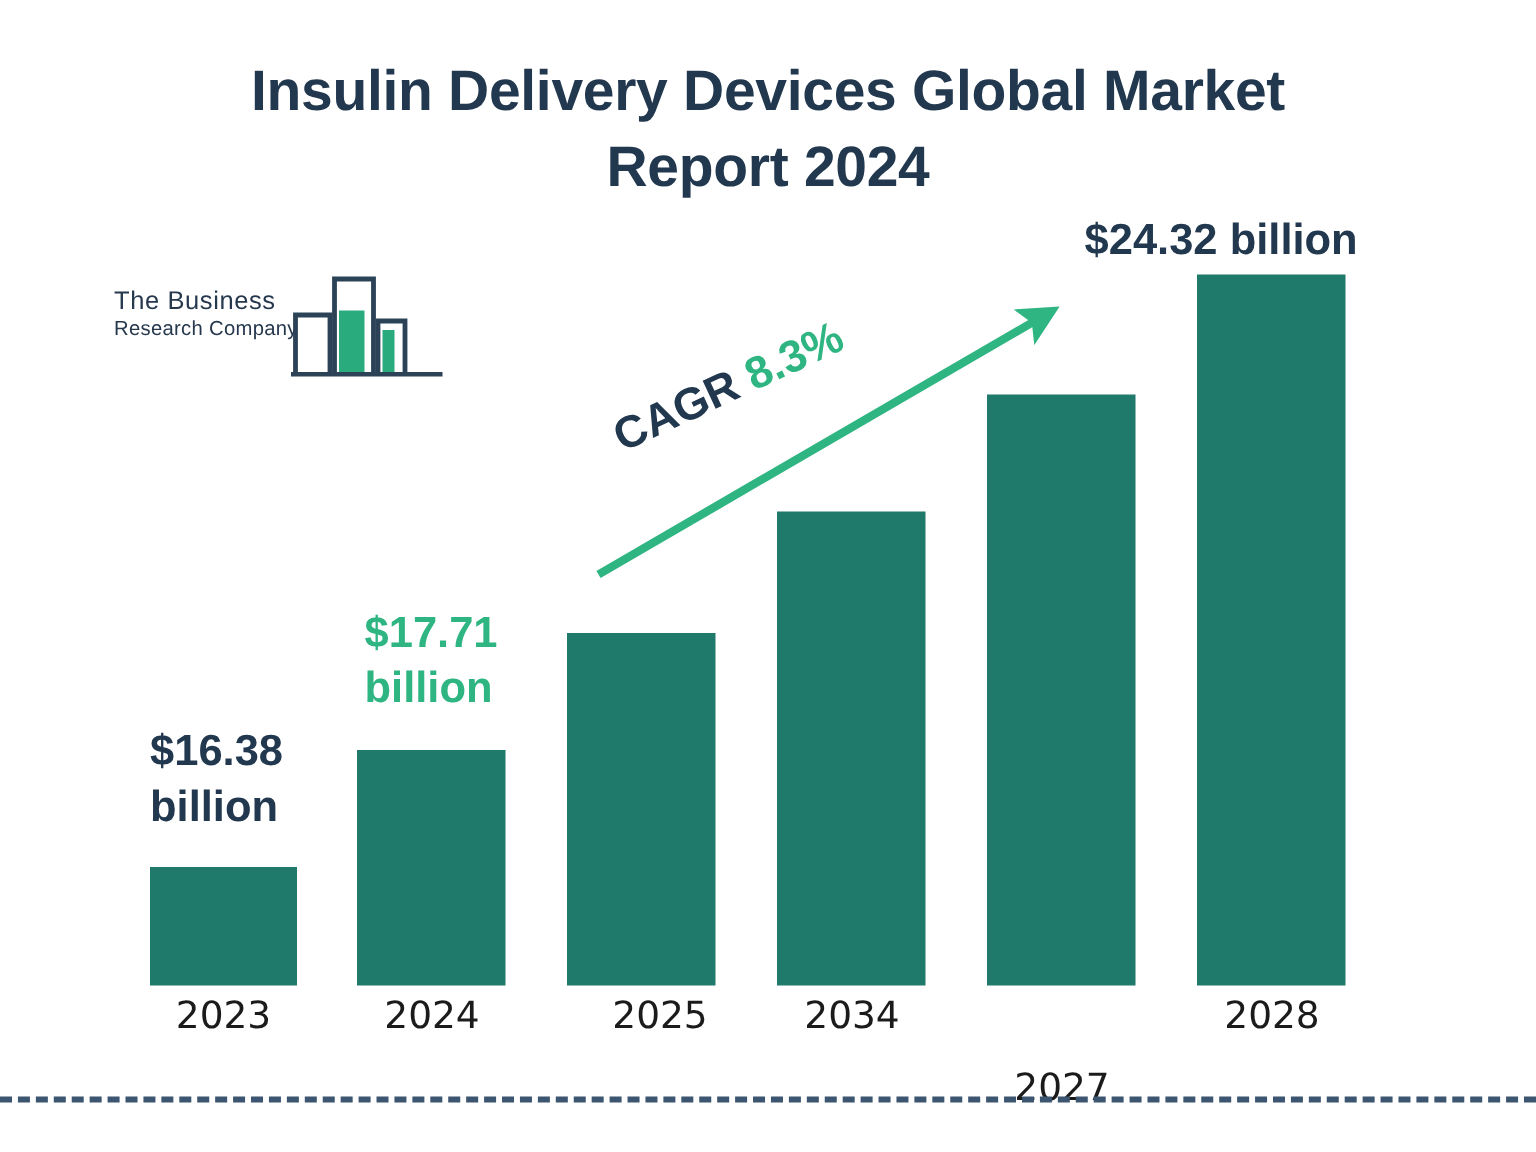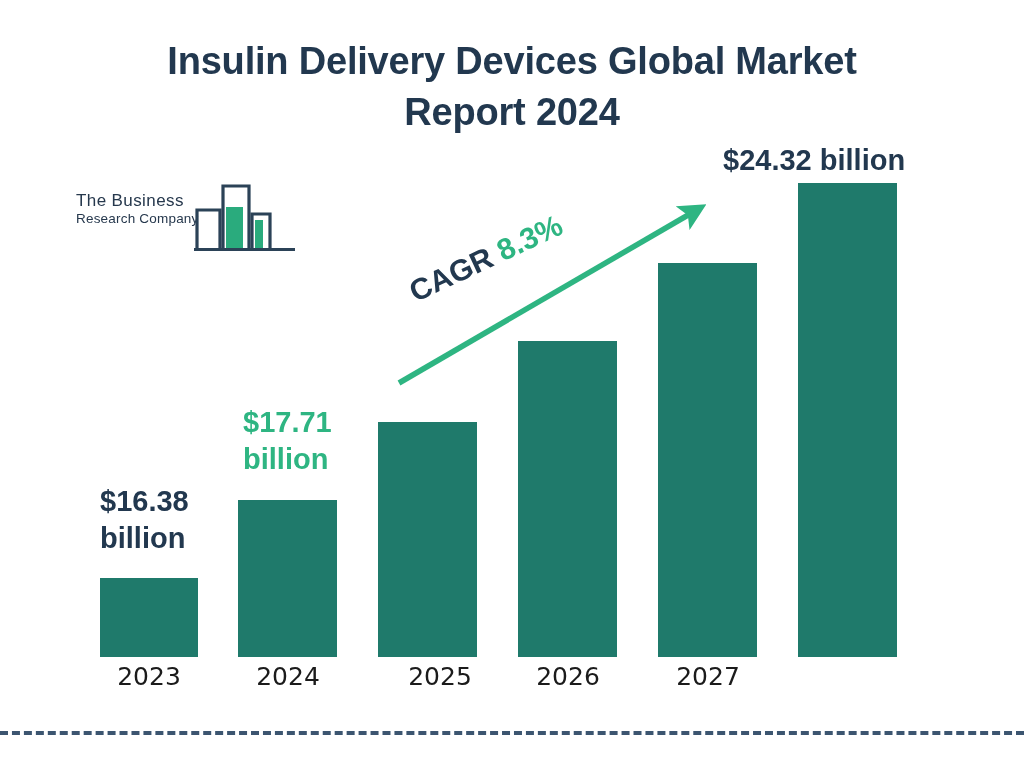"2026" div.tick-label { text: 2026 -> 2034 }
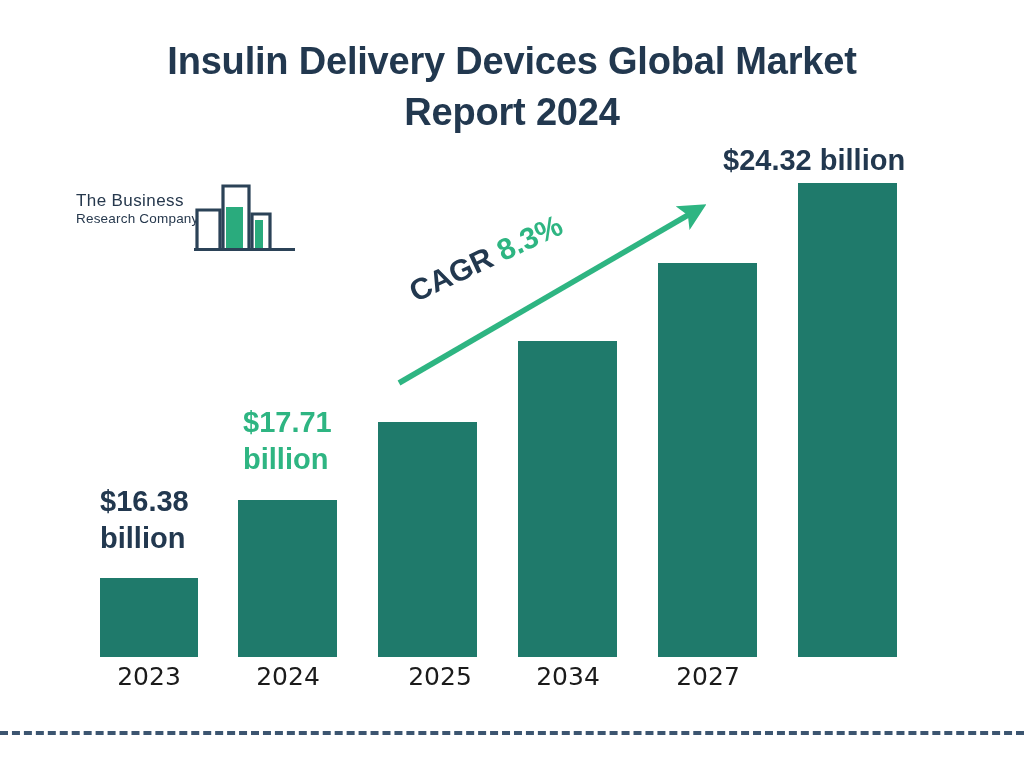"2028" div.tick-label { html: none -> <div>2028</div> }
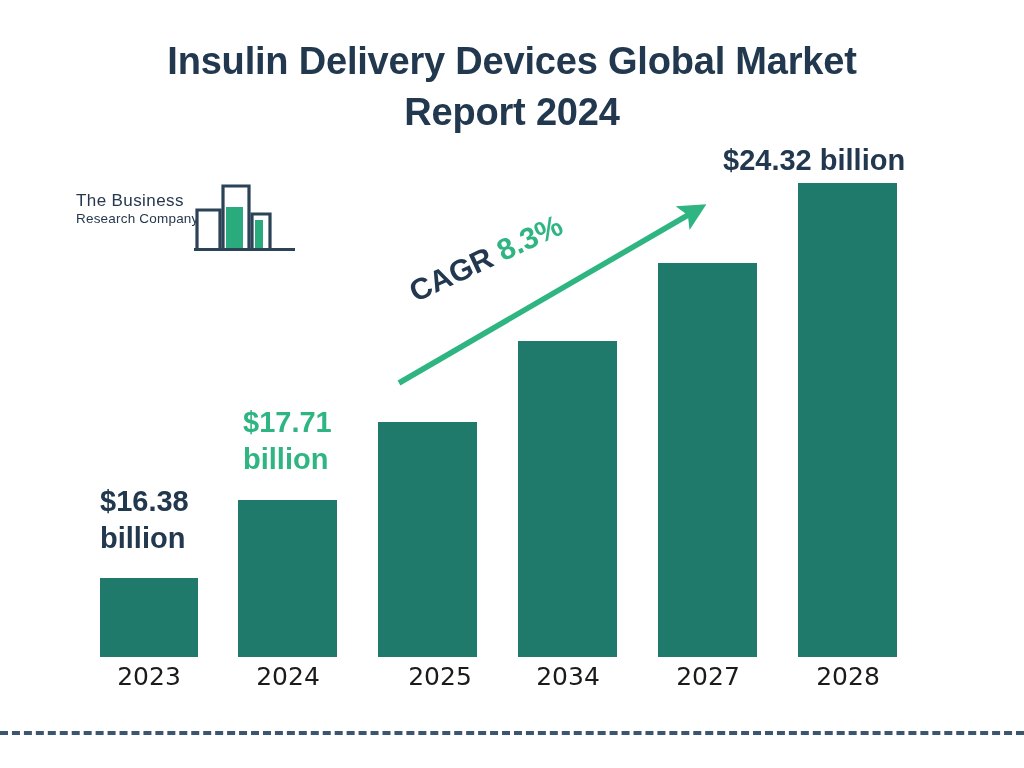"2027" div.tick-label { margin-top: none -> 48px }
